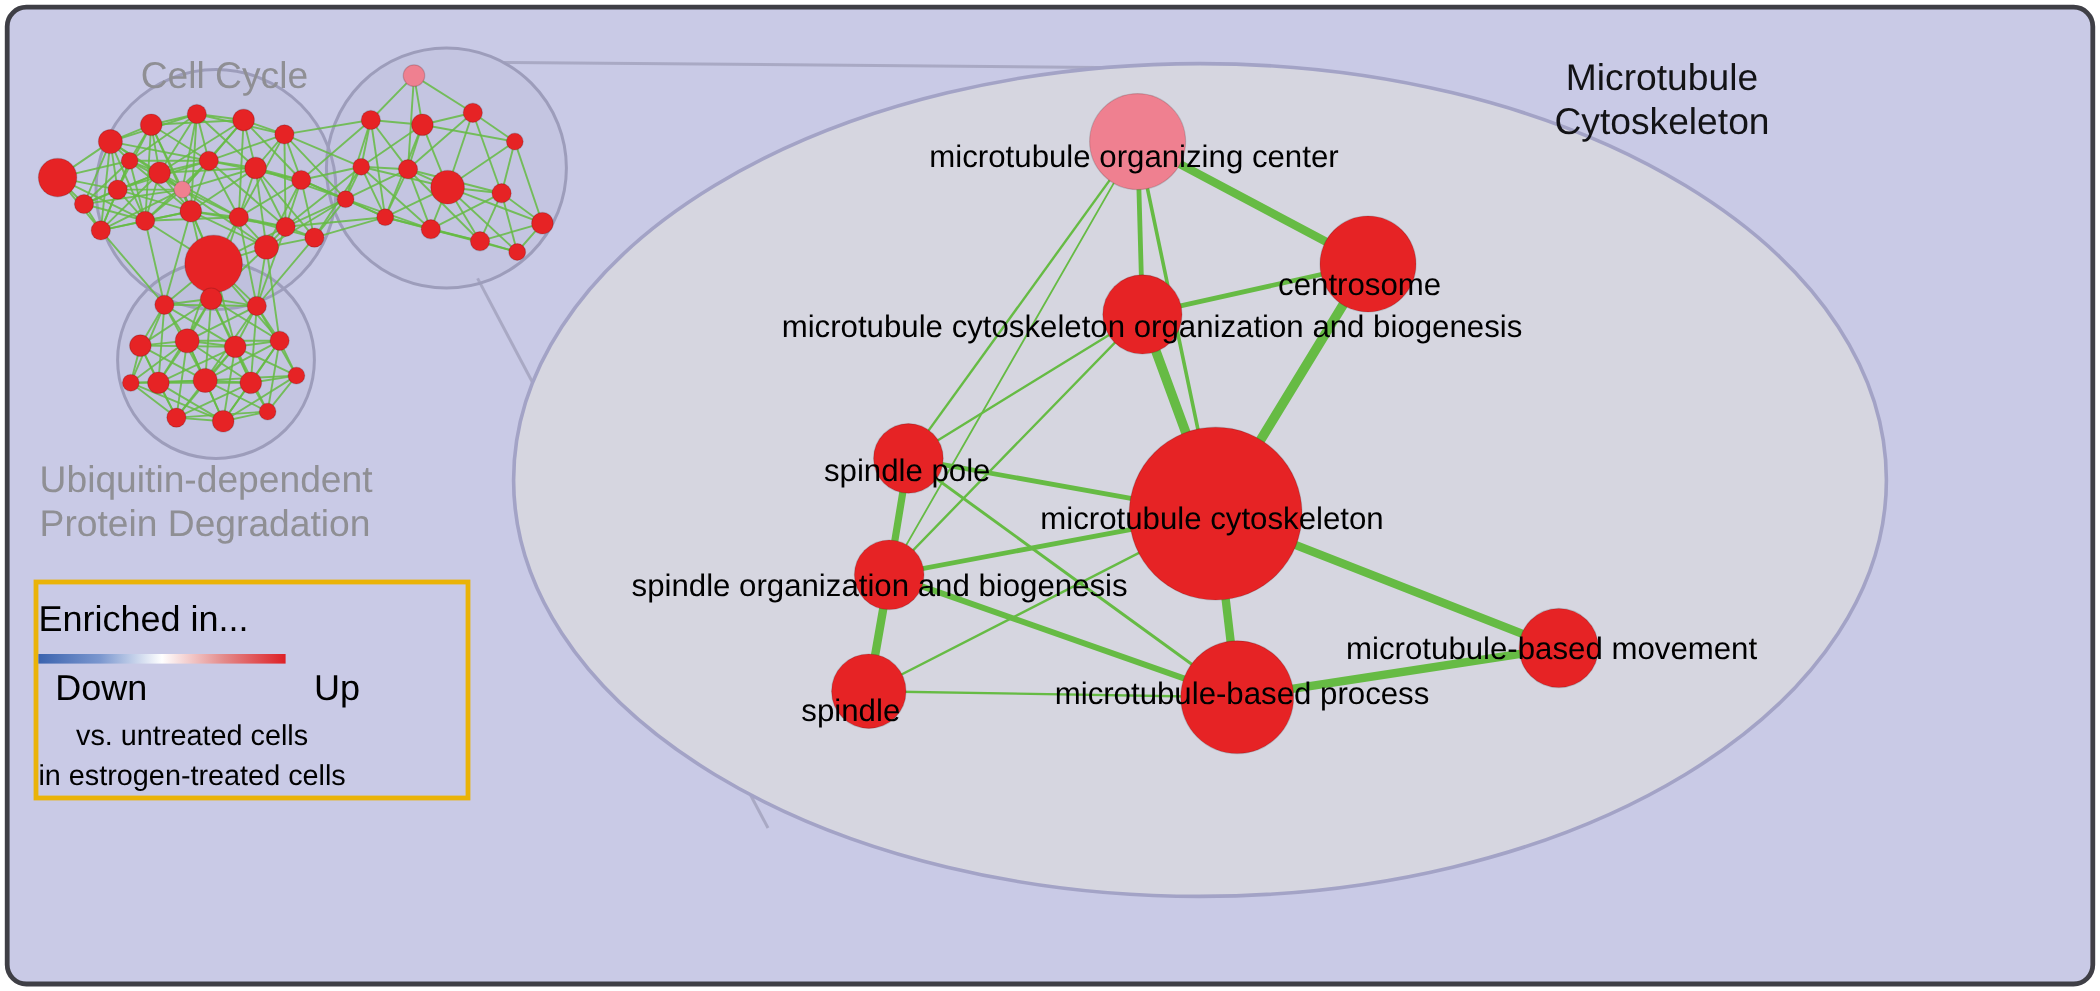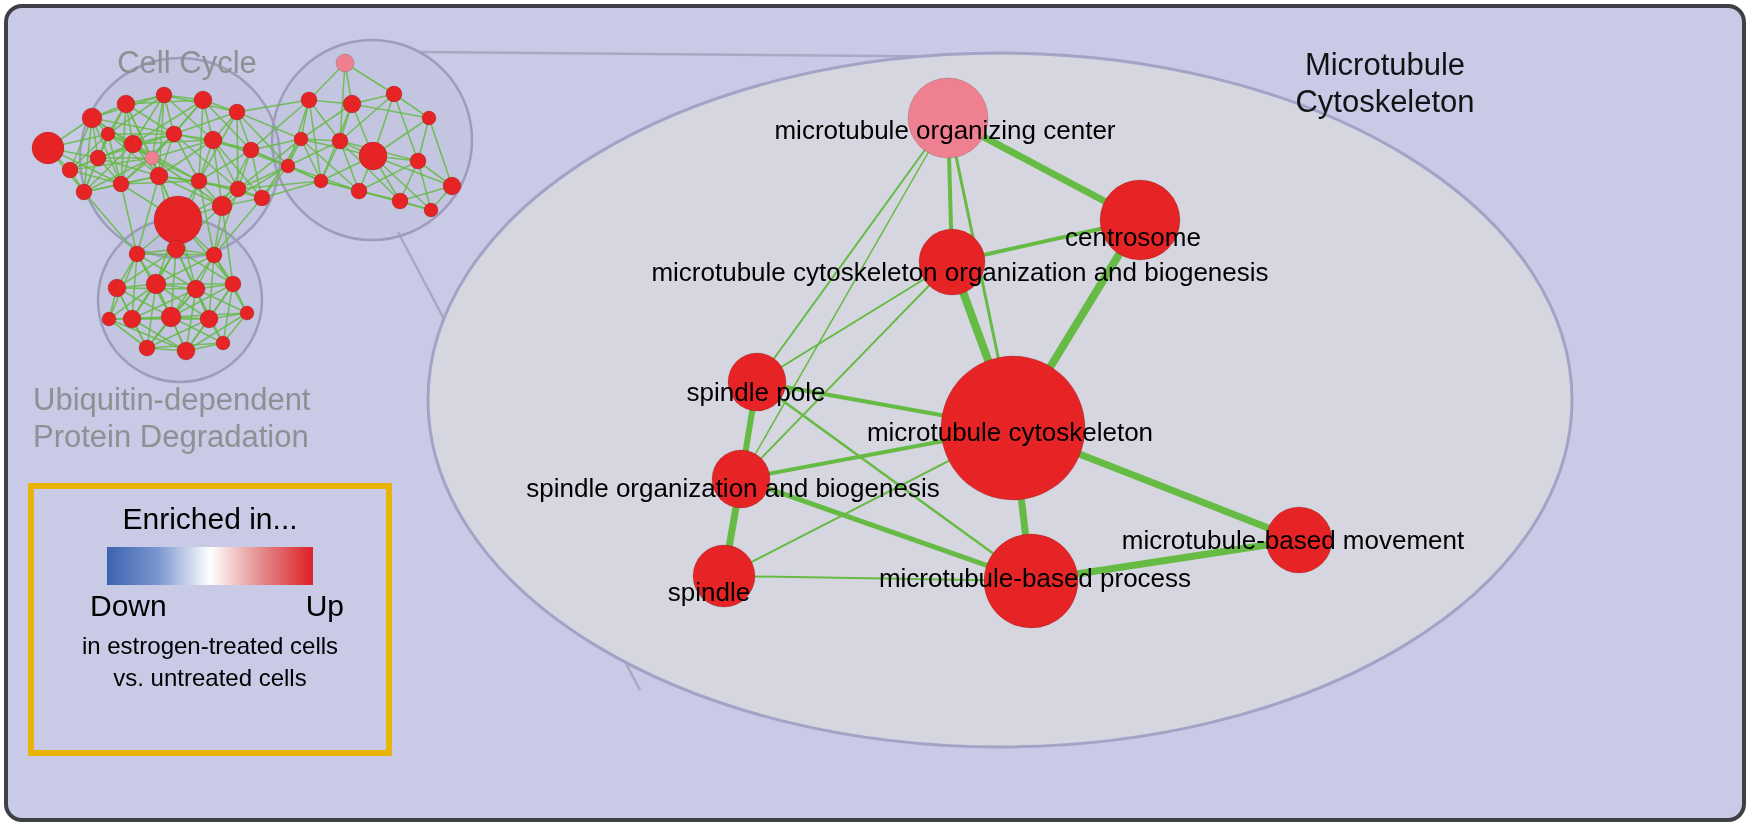"Enriched in..." .legend { align-items: center -> flex-start; border: 6px solid #eab308 -> 4px solid #eab308; height: 273px -> 184px }
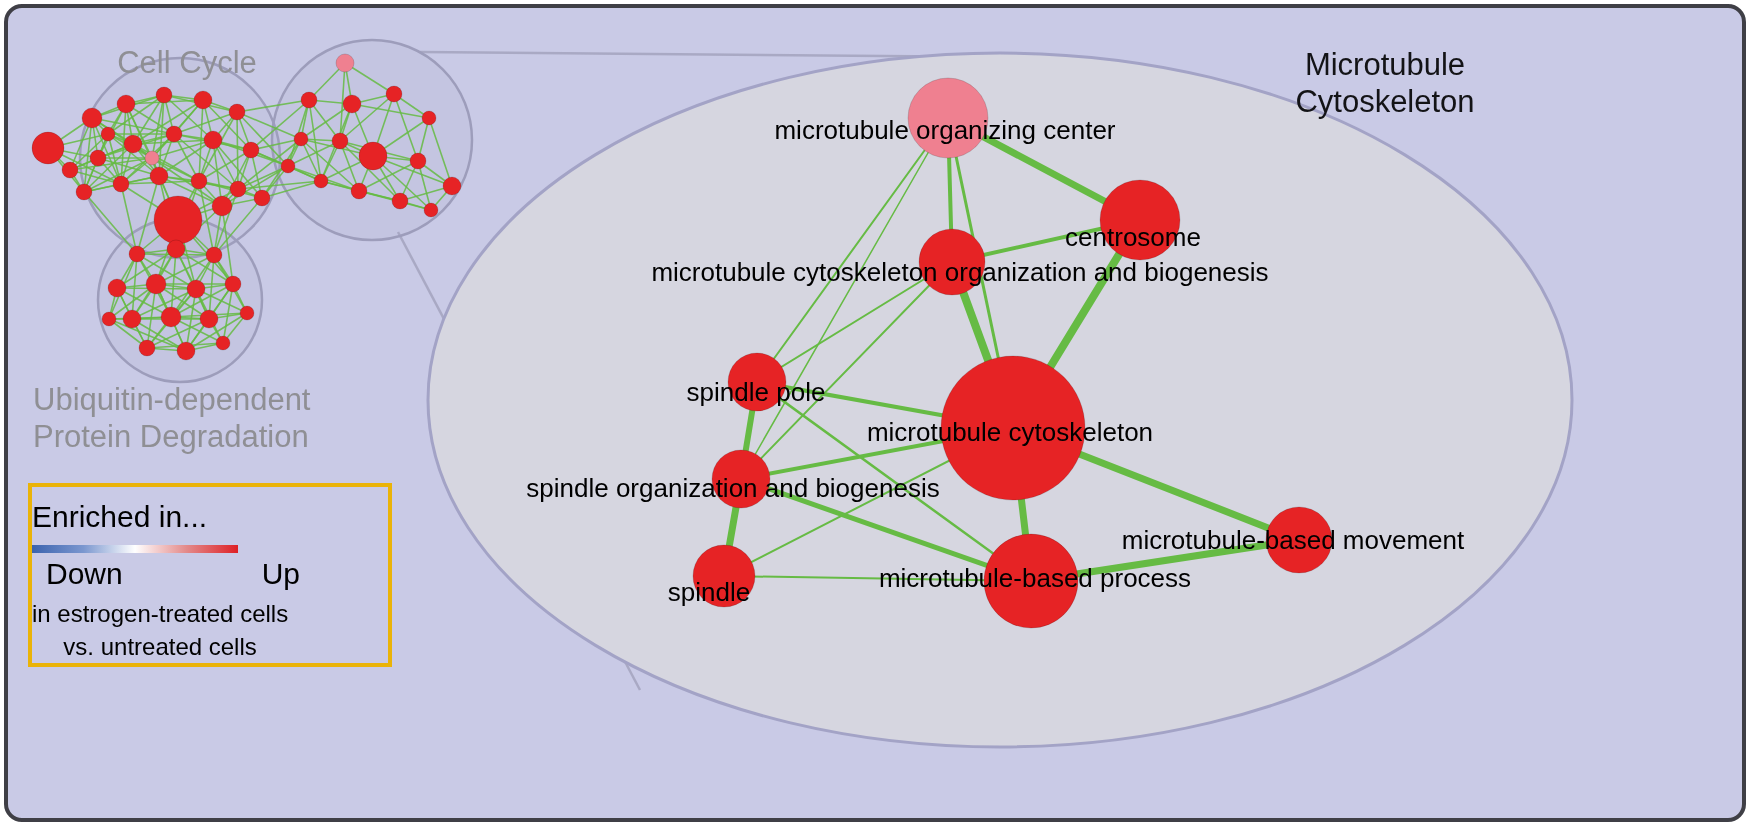"in estrogen-treated cells" div { order: before "vs. untreated cells" -> after "vs. untreated cells" }
